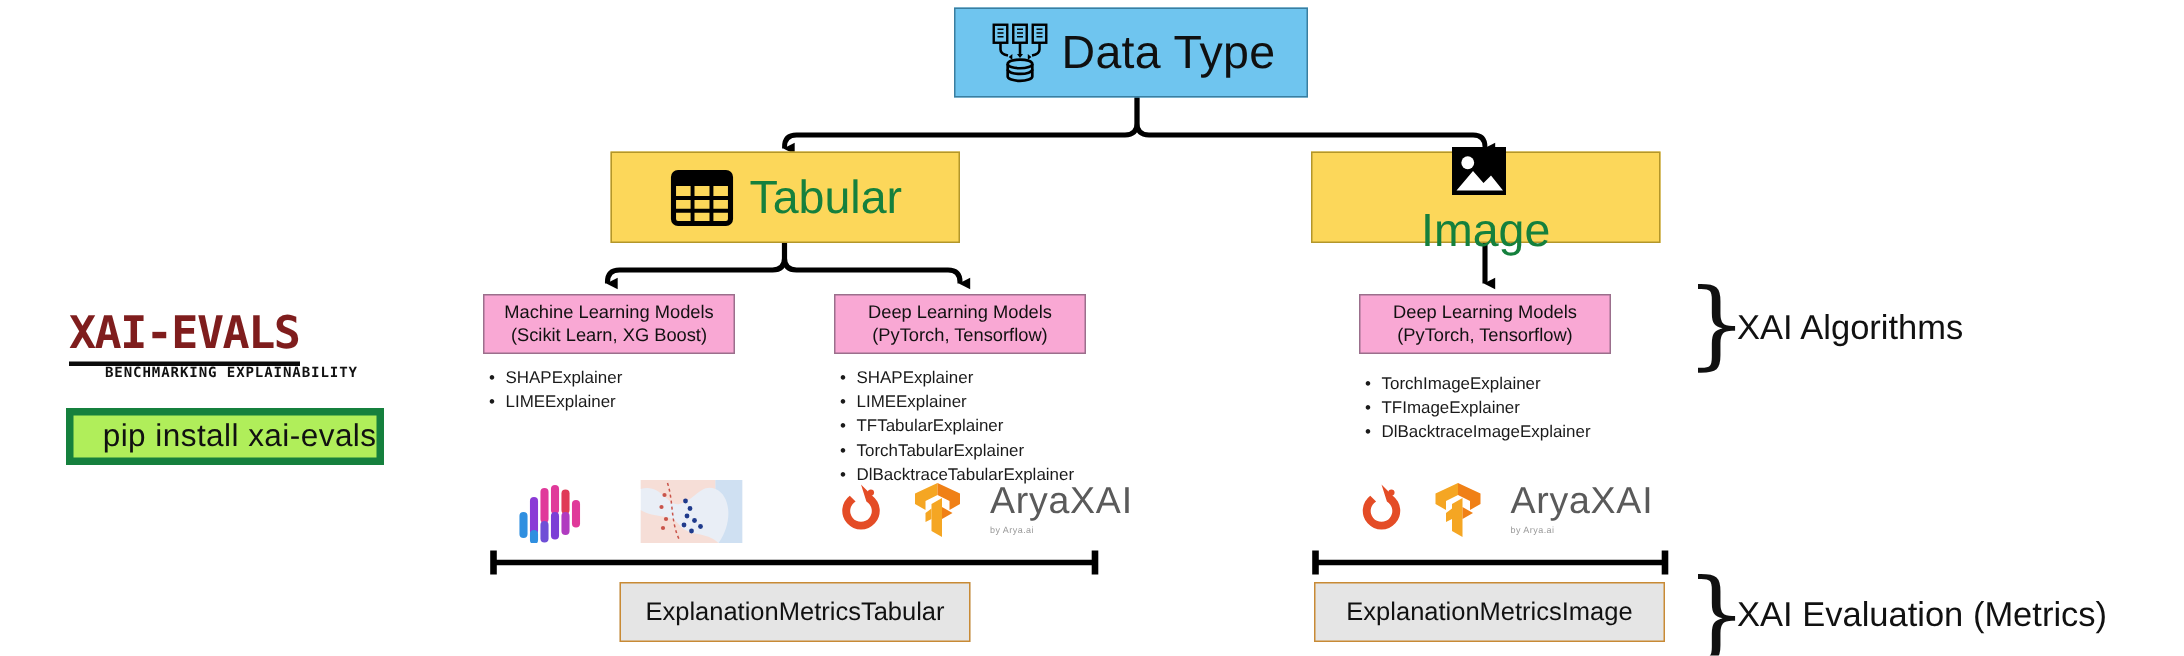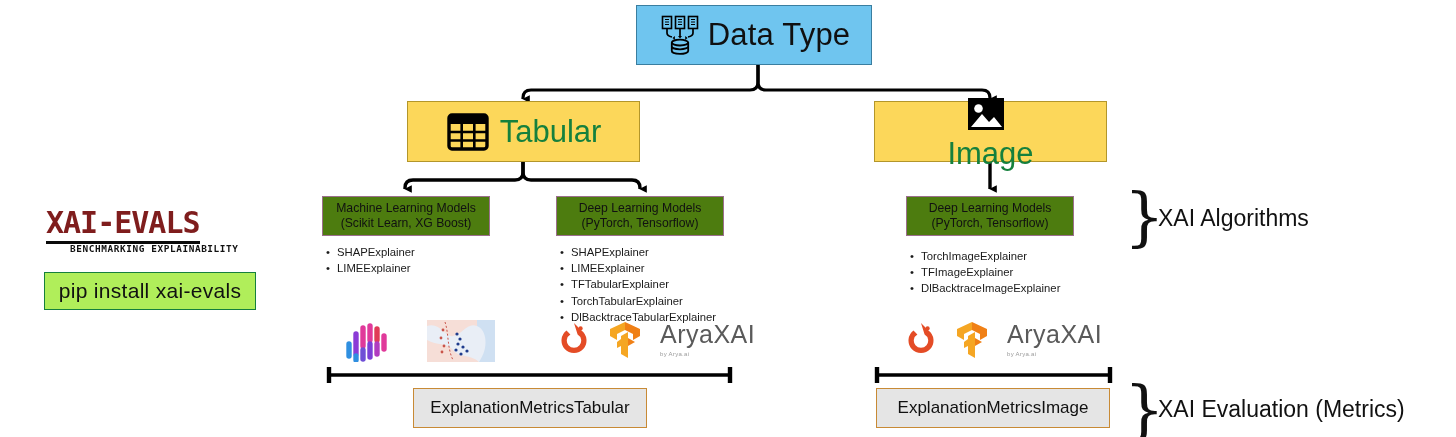"Machine Learning Models" .box-pink { background: #4d7c0f -> #f9a8d4 }
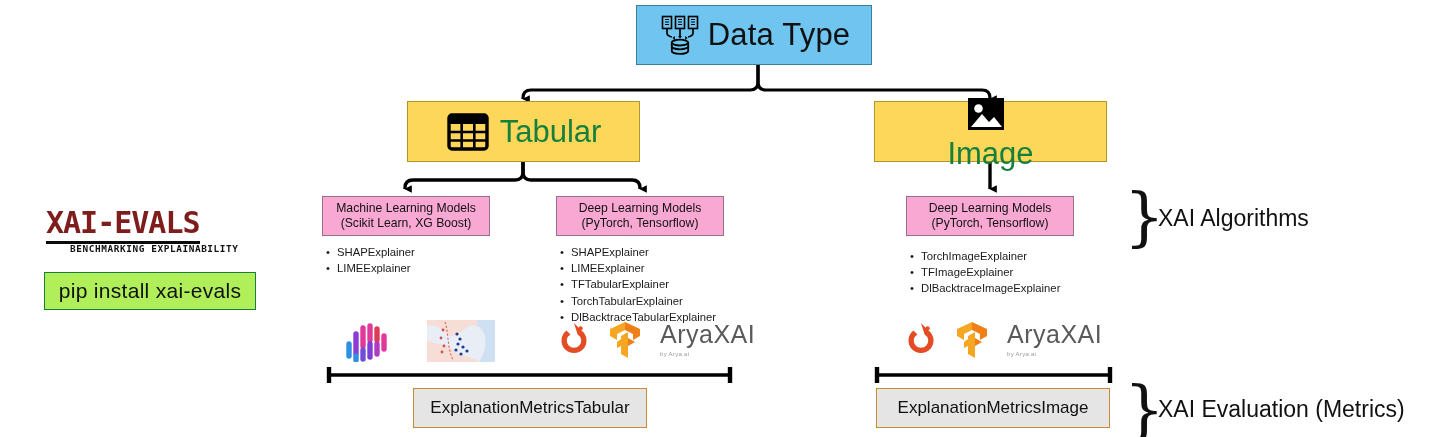"pip install xai-evals" .box-green { border: 1px solid #15803d -> 5px solid #15803d; justify-content: none -> flex-end }
